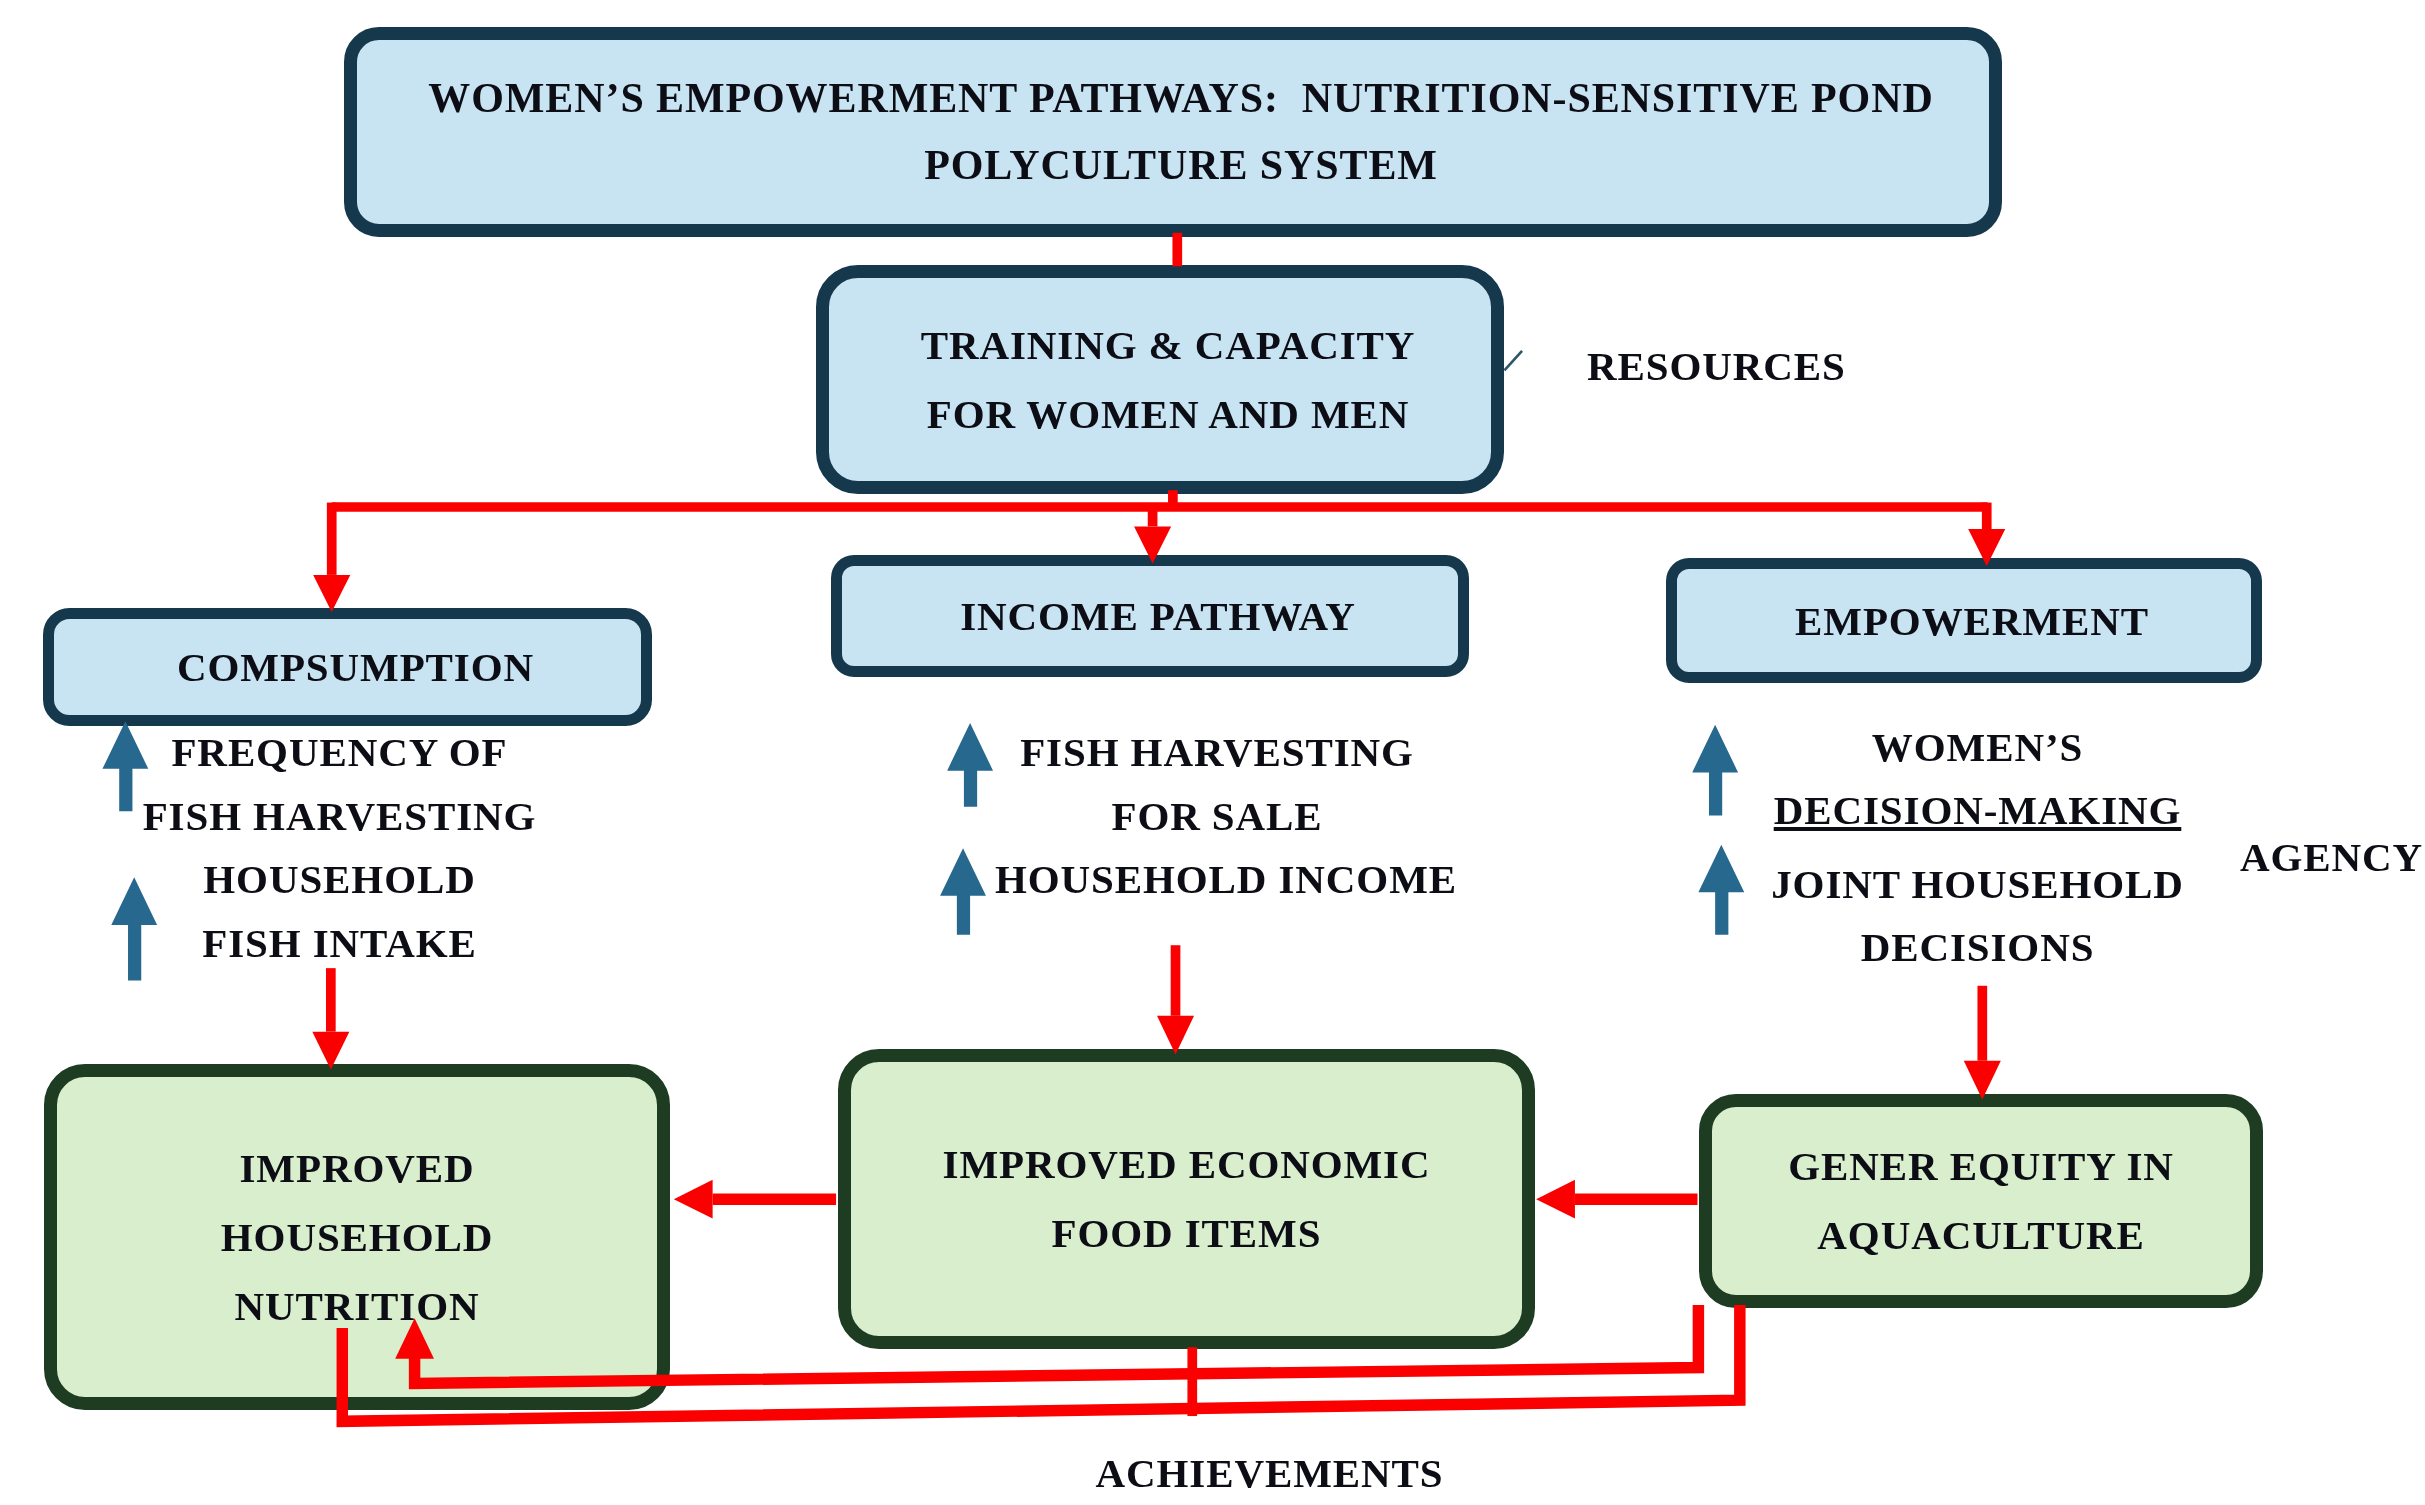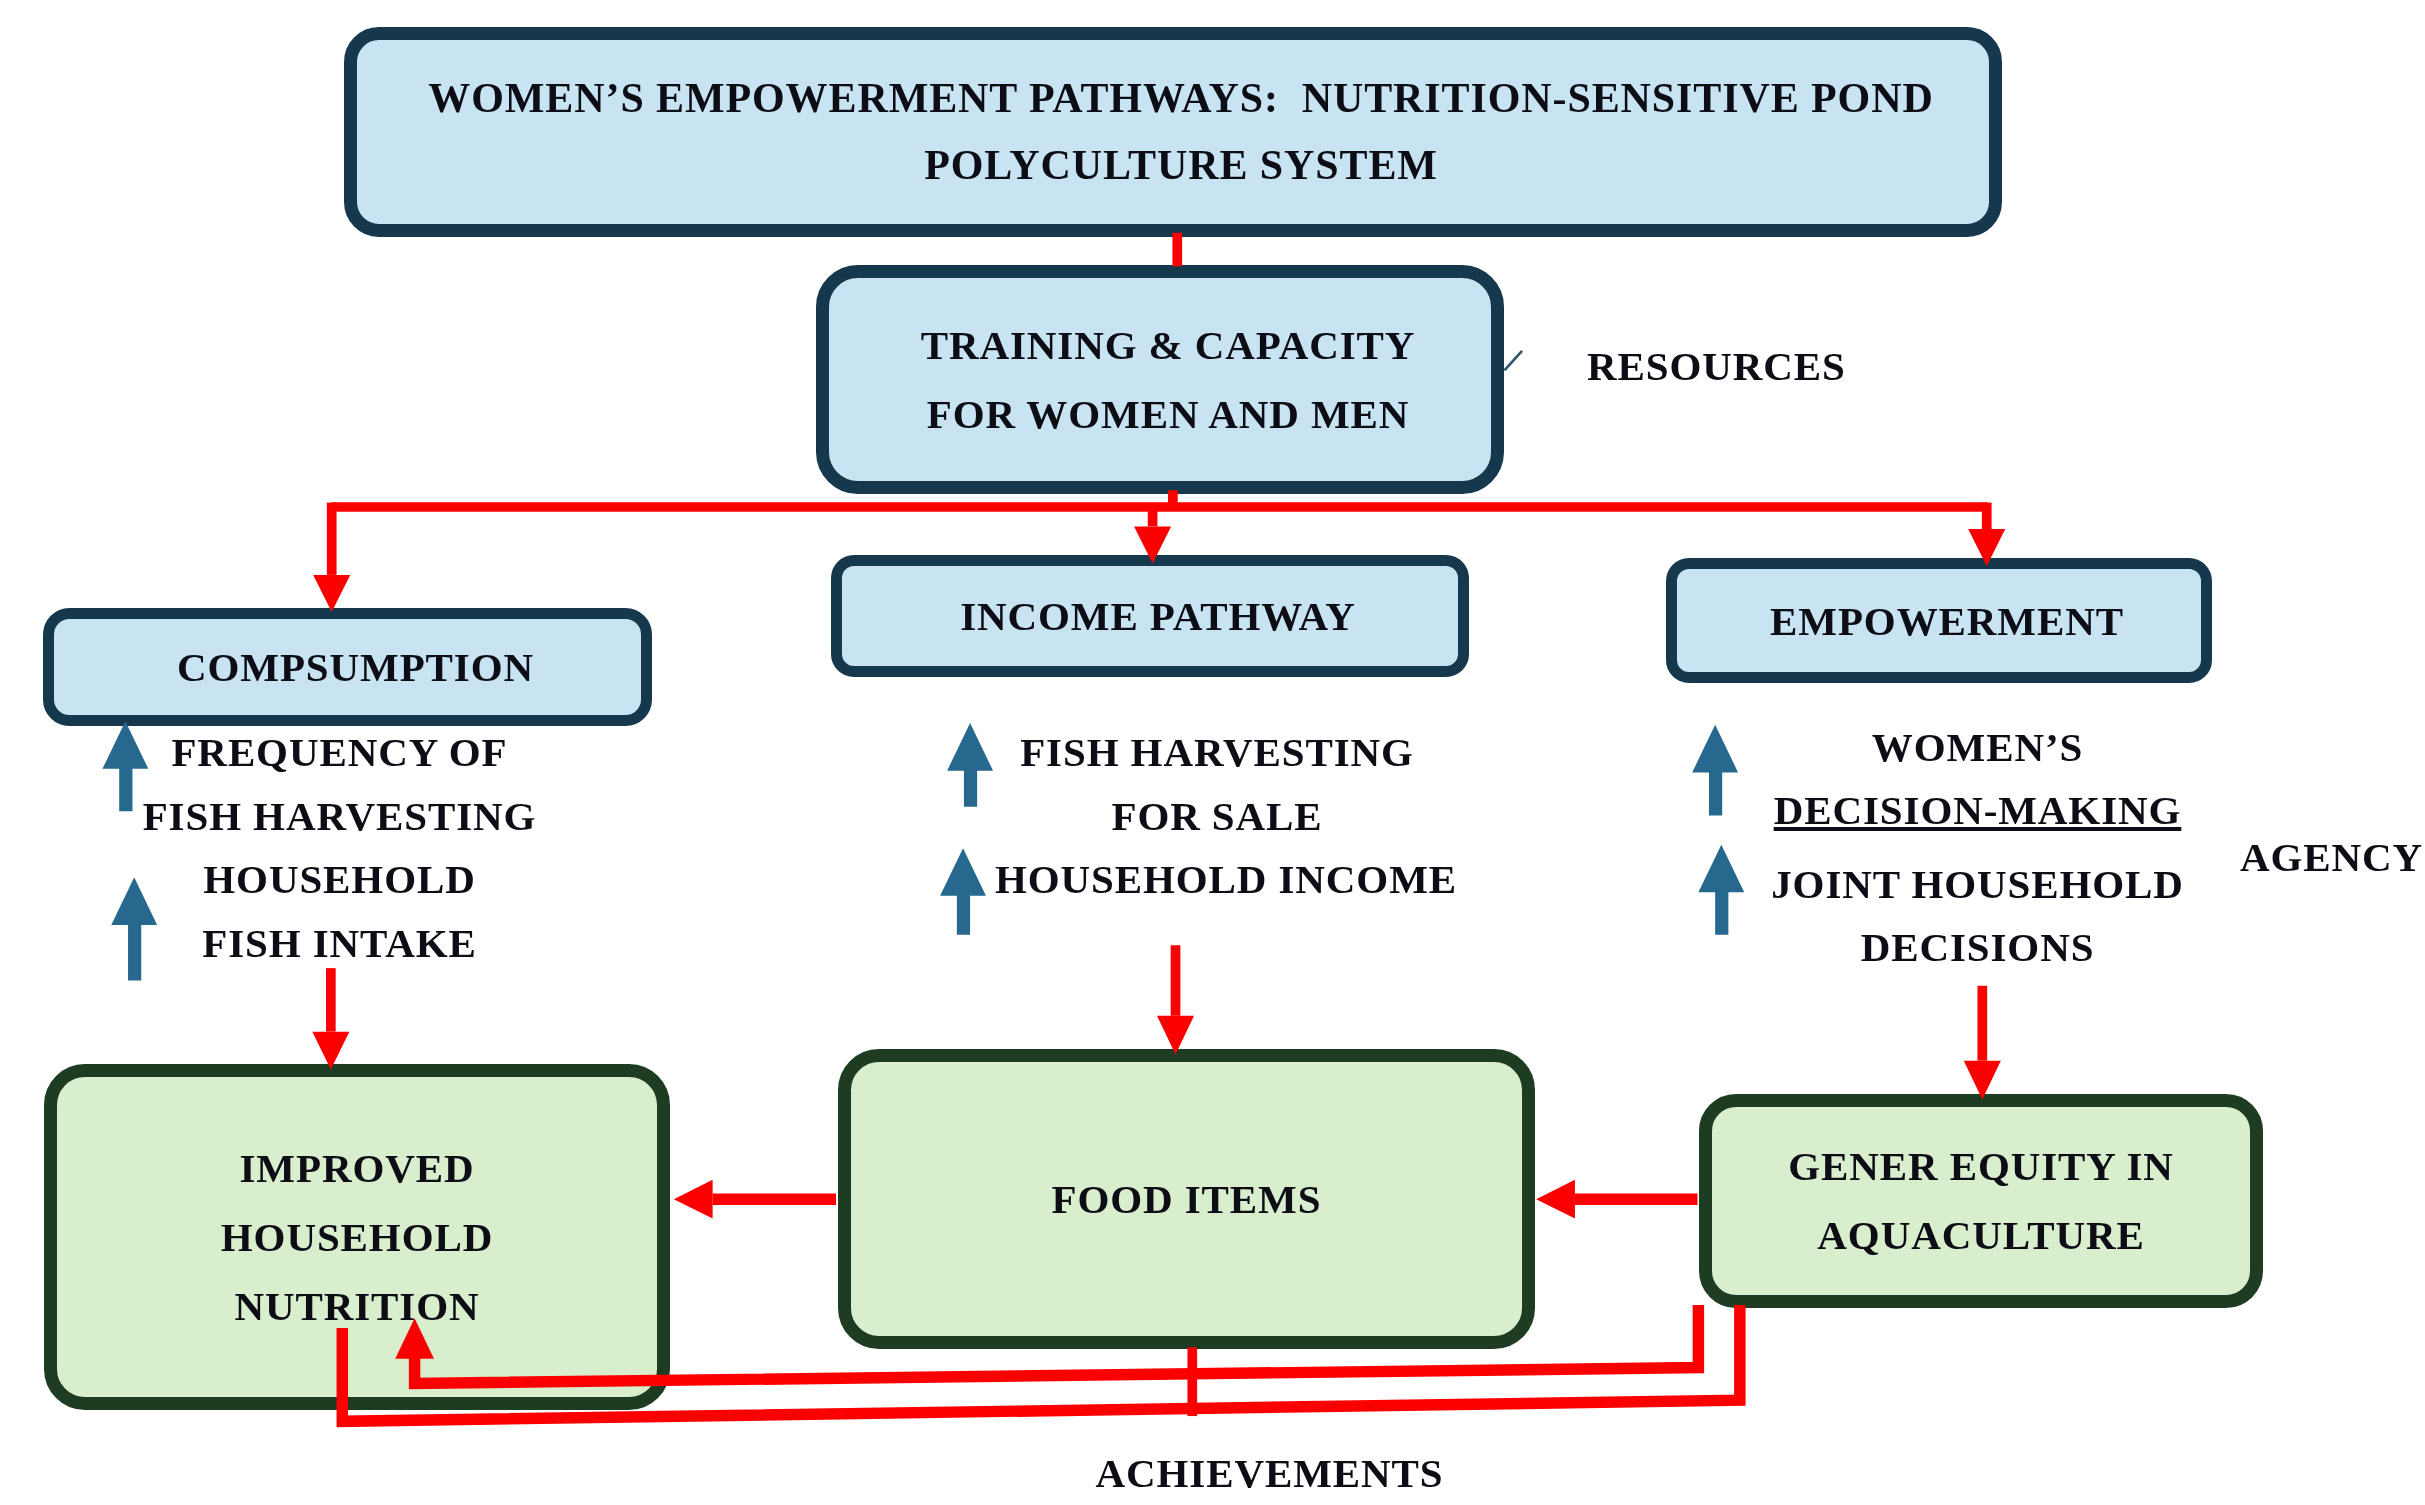"EMPOWERMENT" .empowerment-box { width: 546px -> 596px }
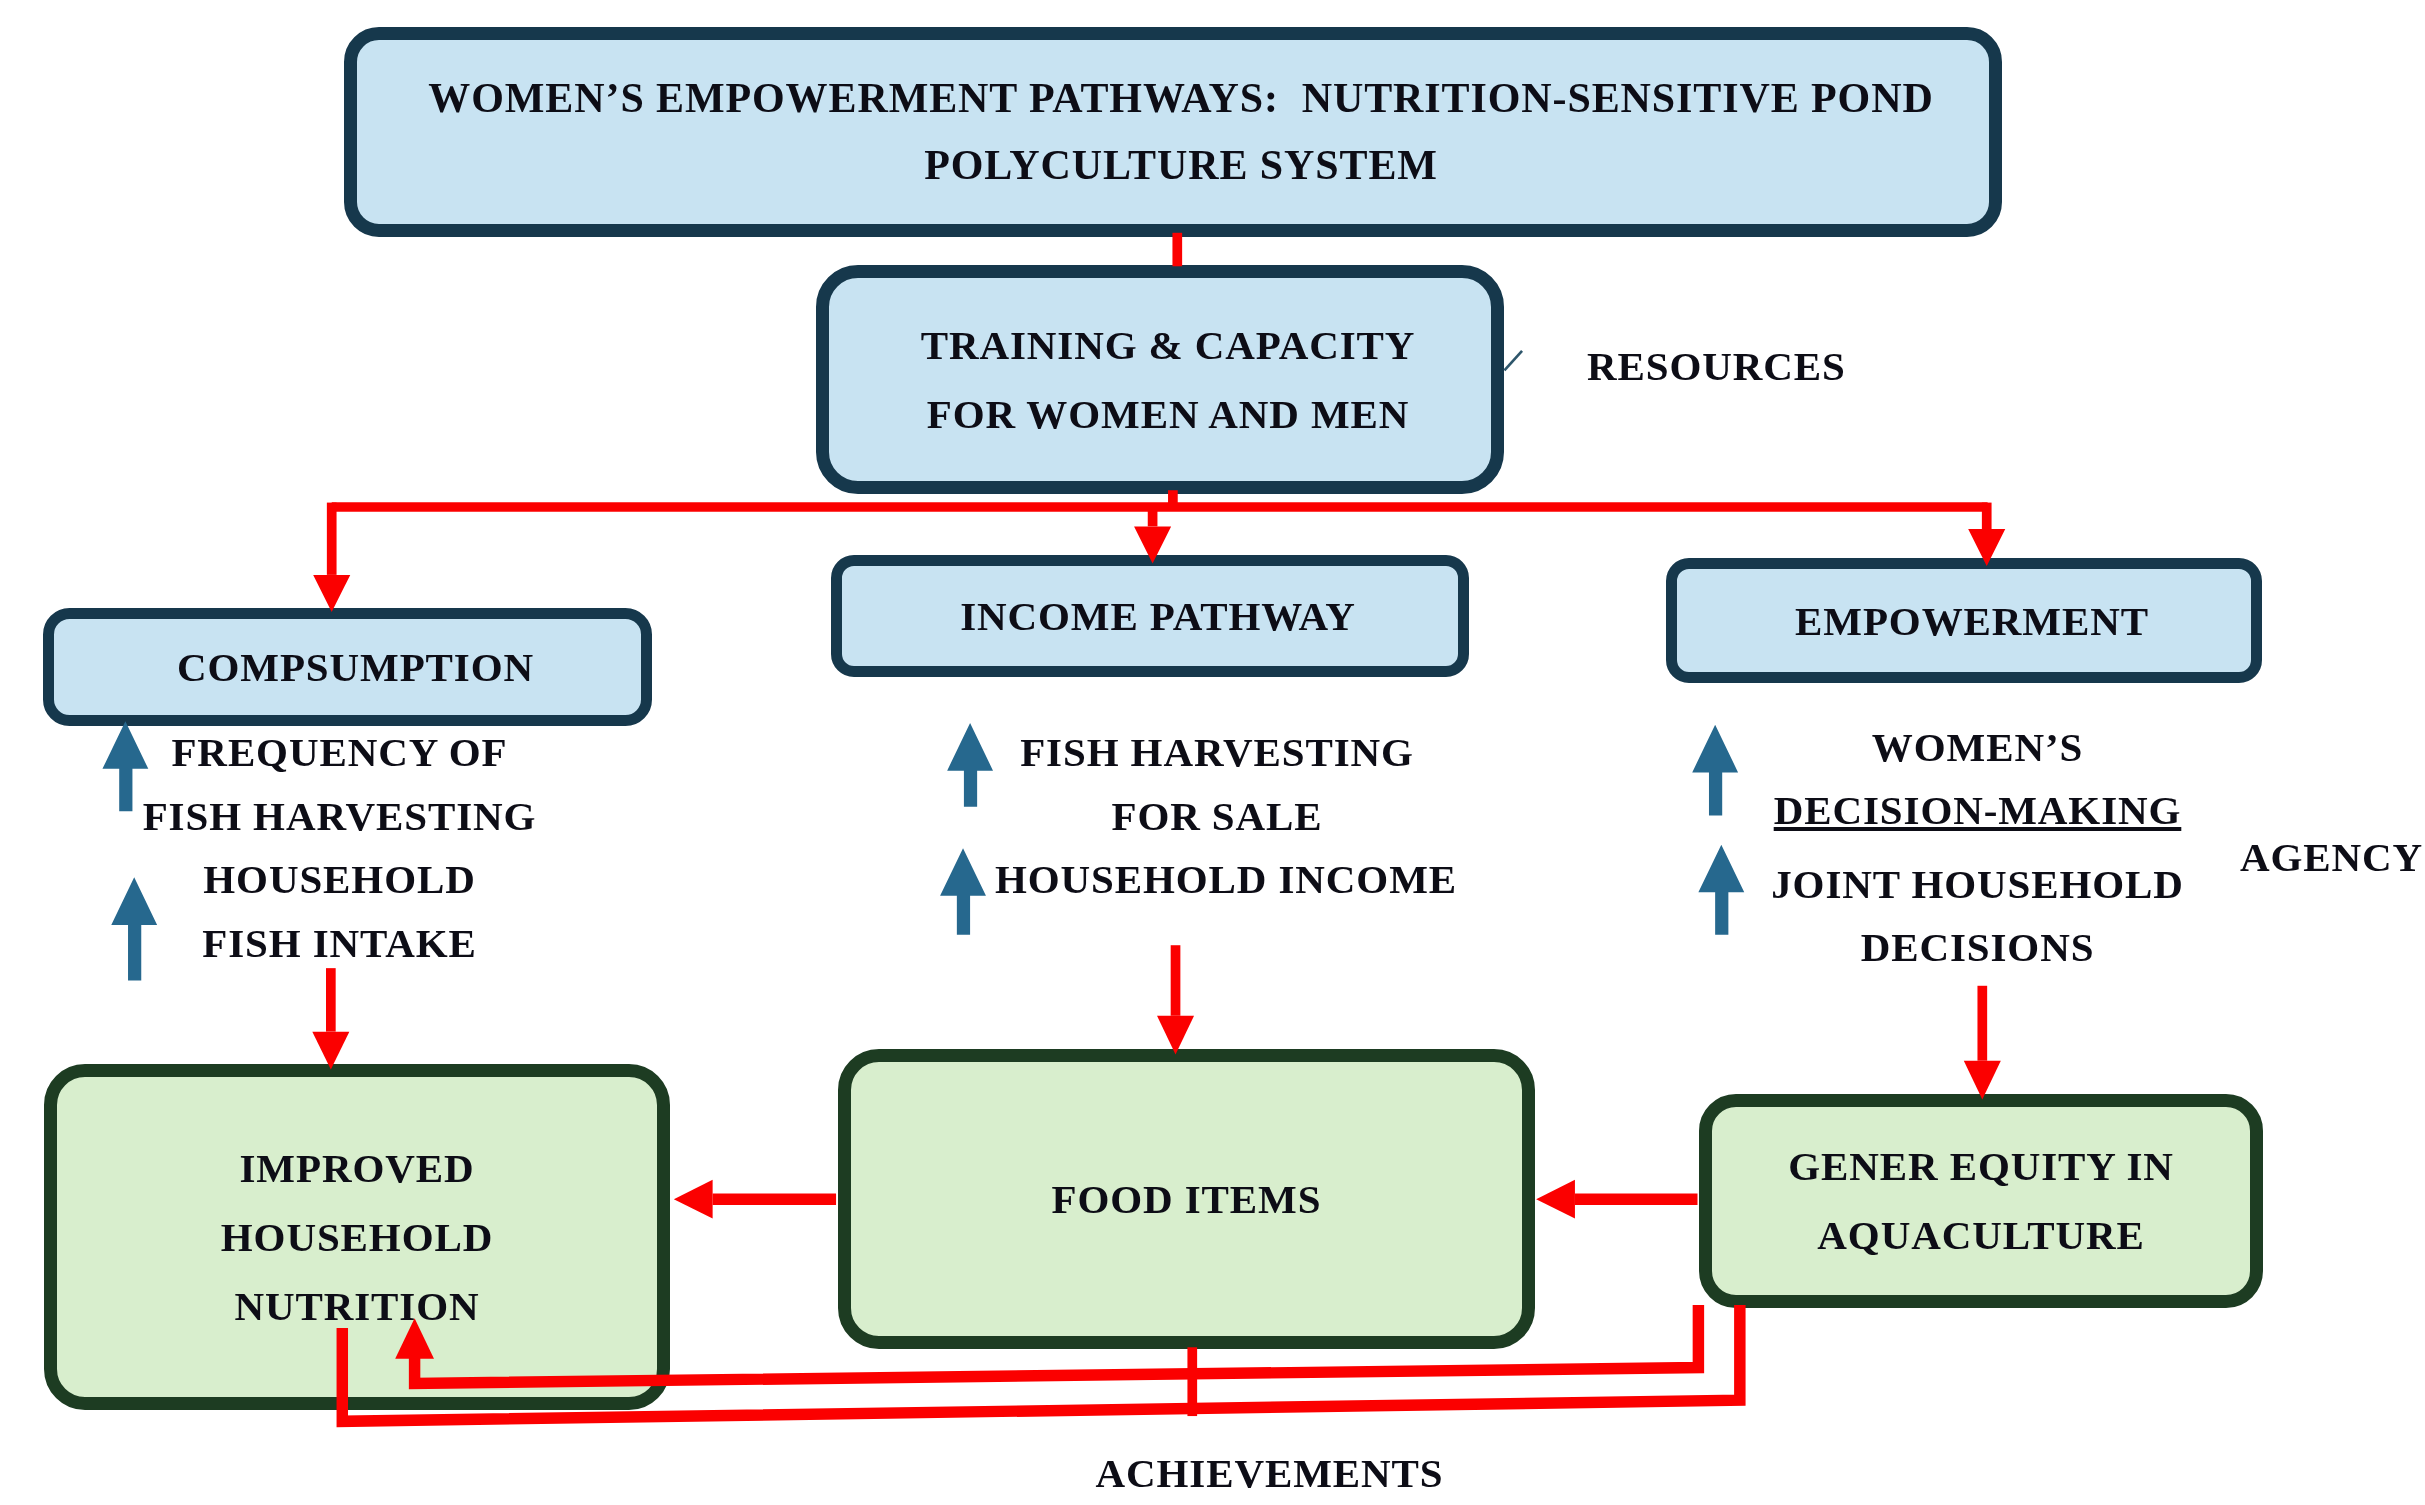"IMPROVED ECONOMIC" span.box-line { html: none -> <span>IMPROVED ECONOMIC</span> }
